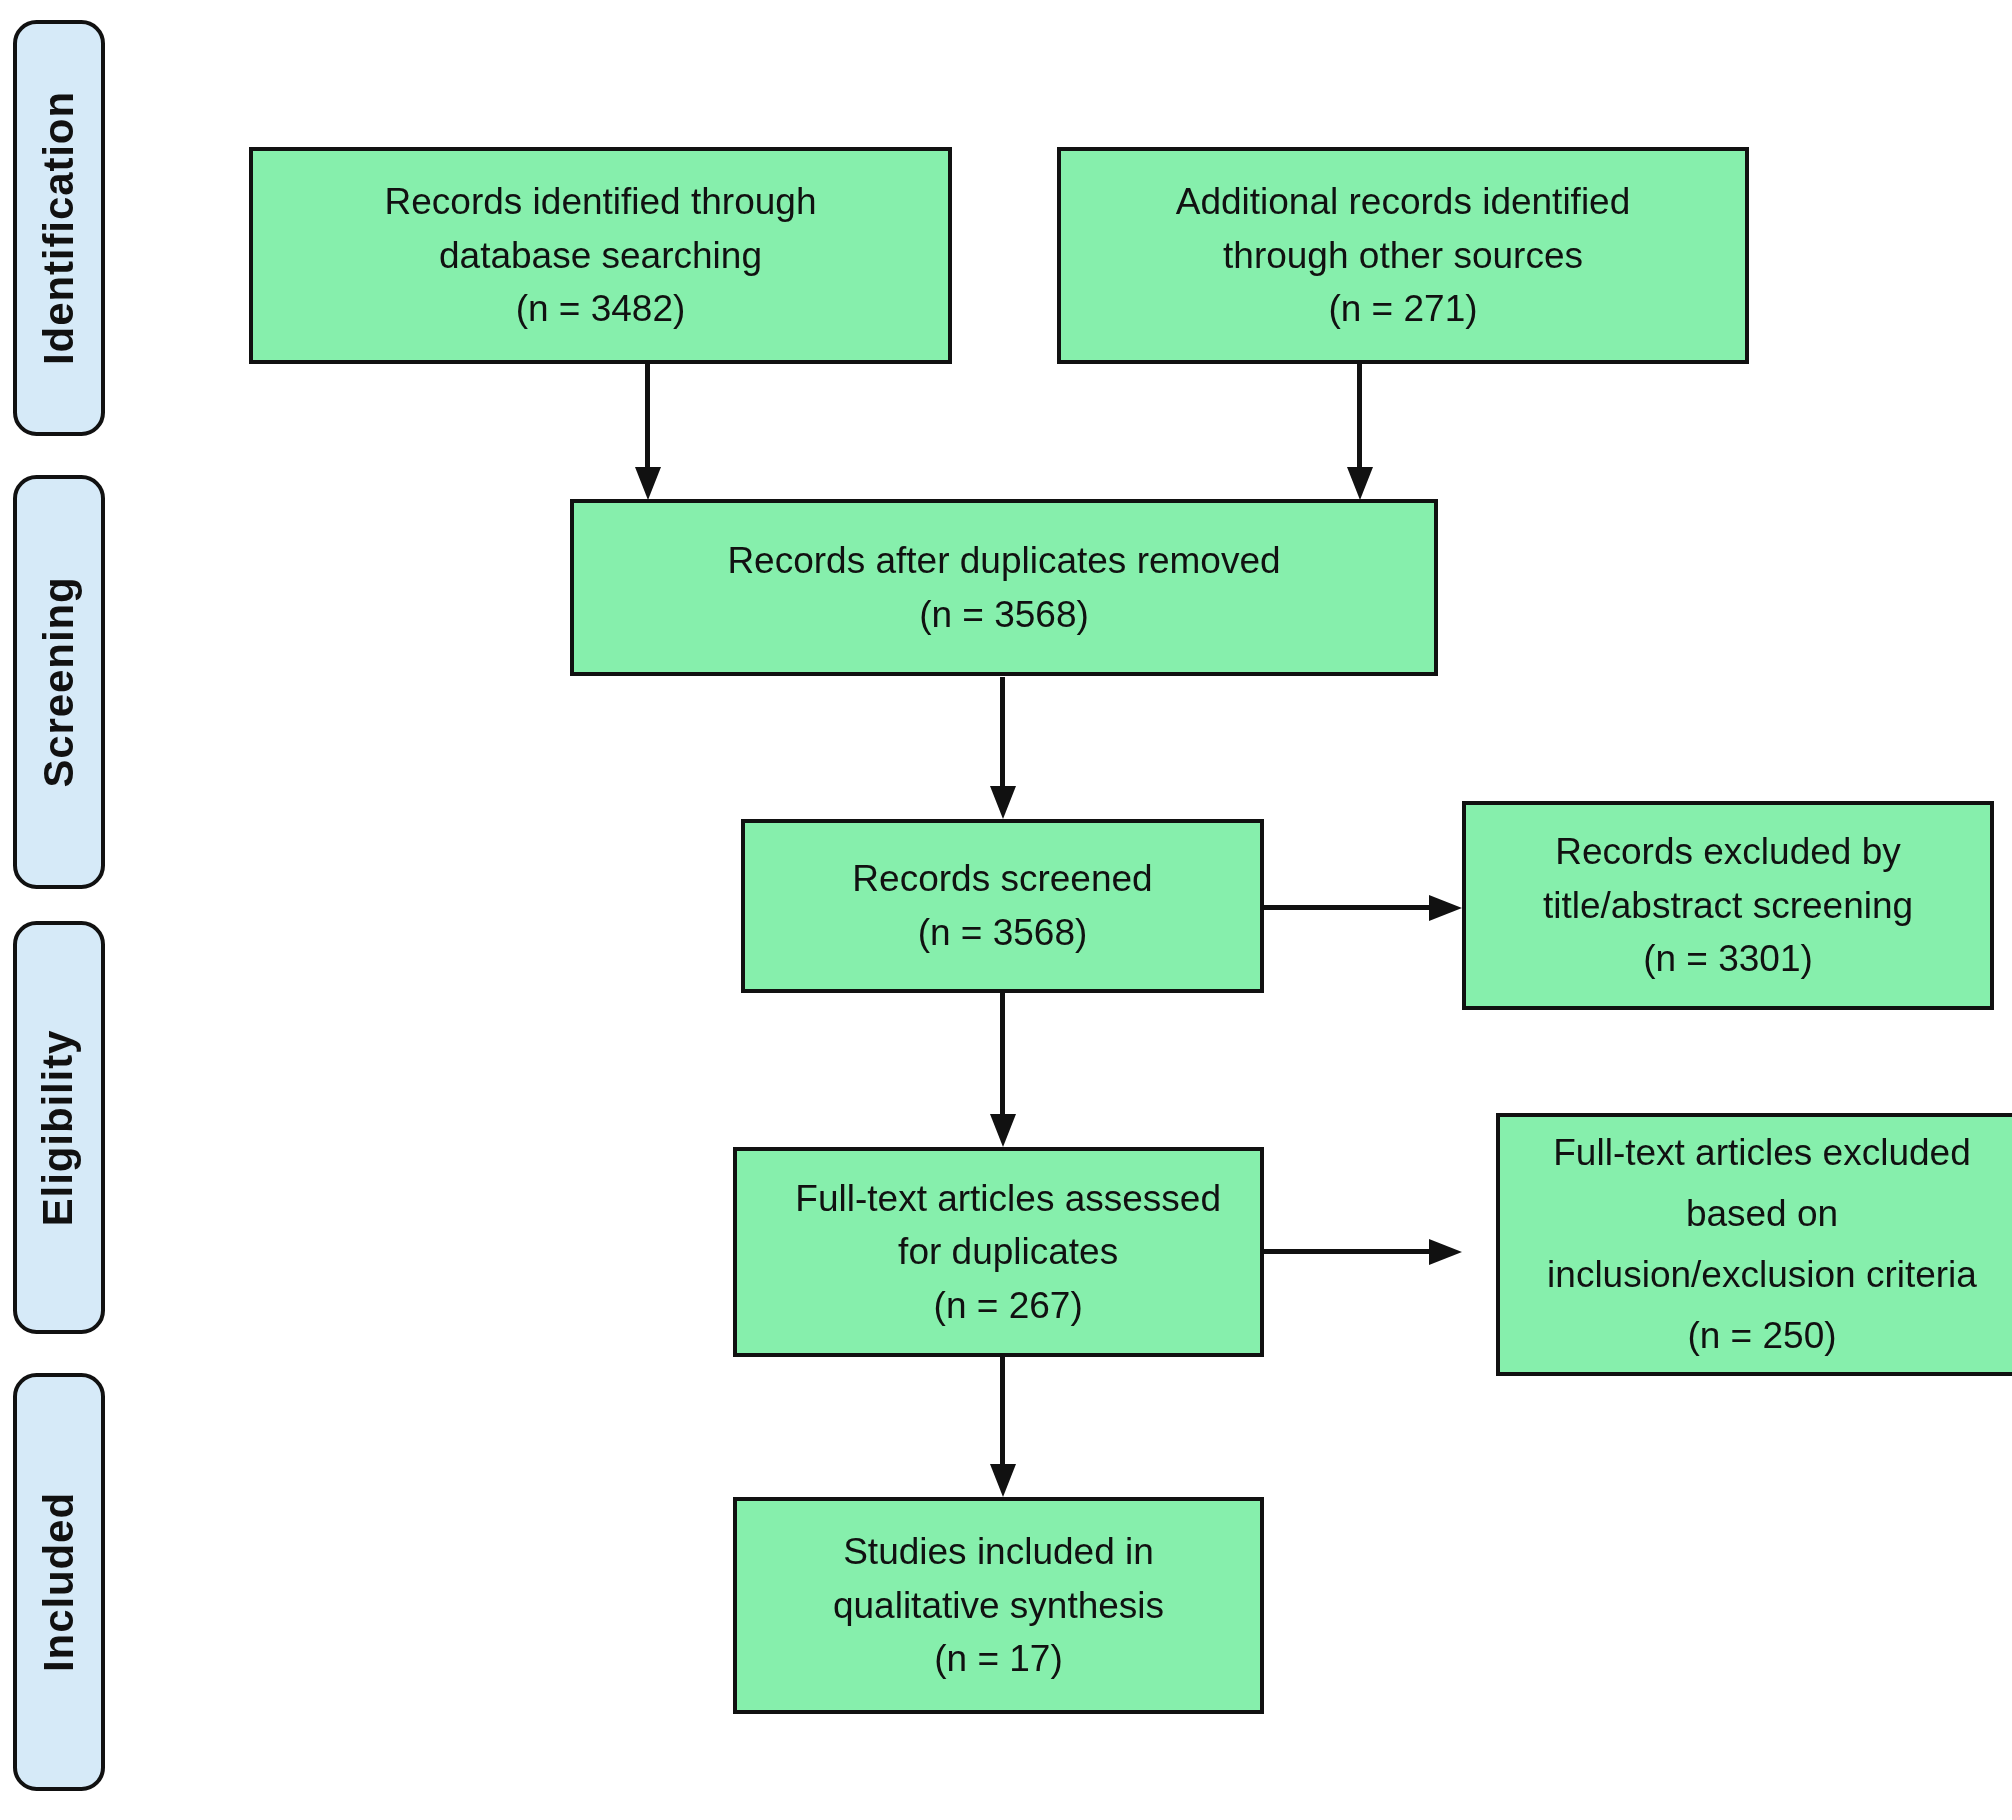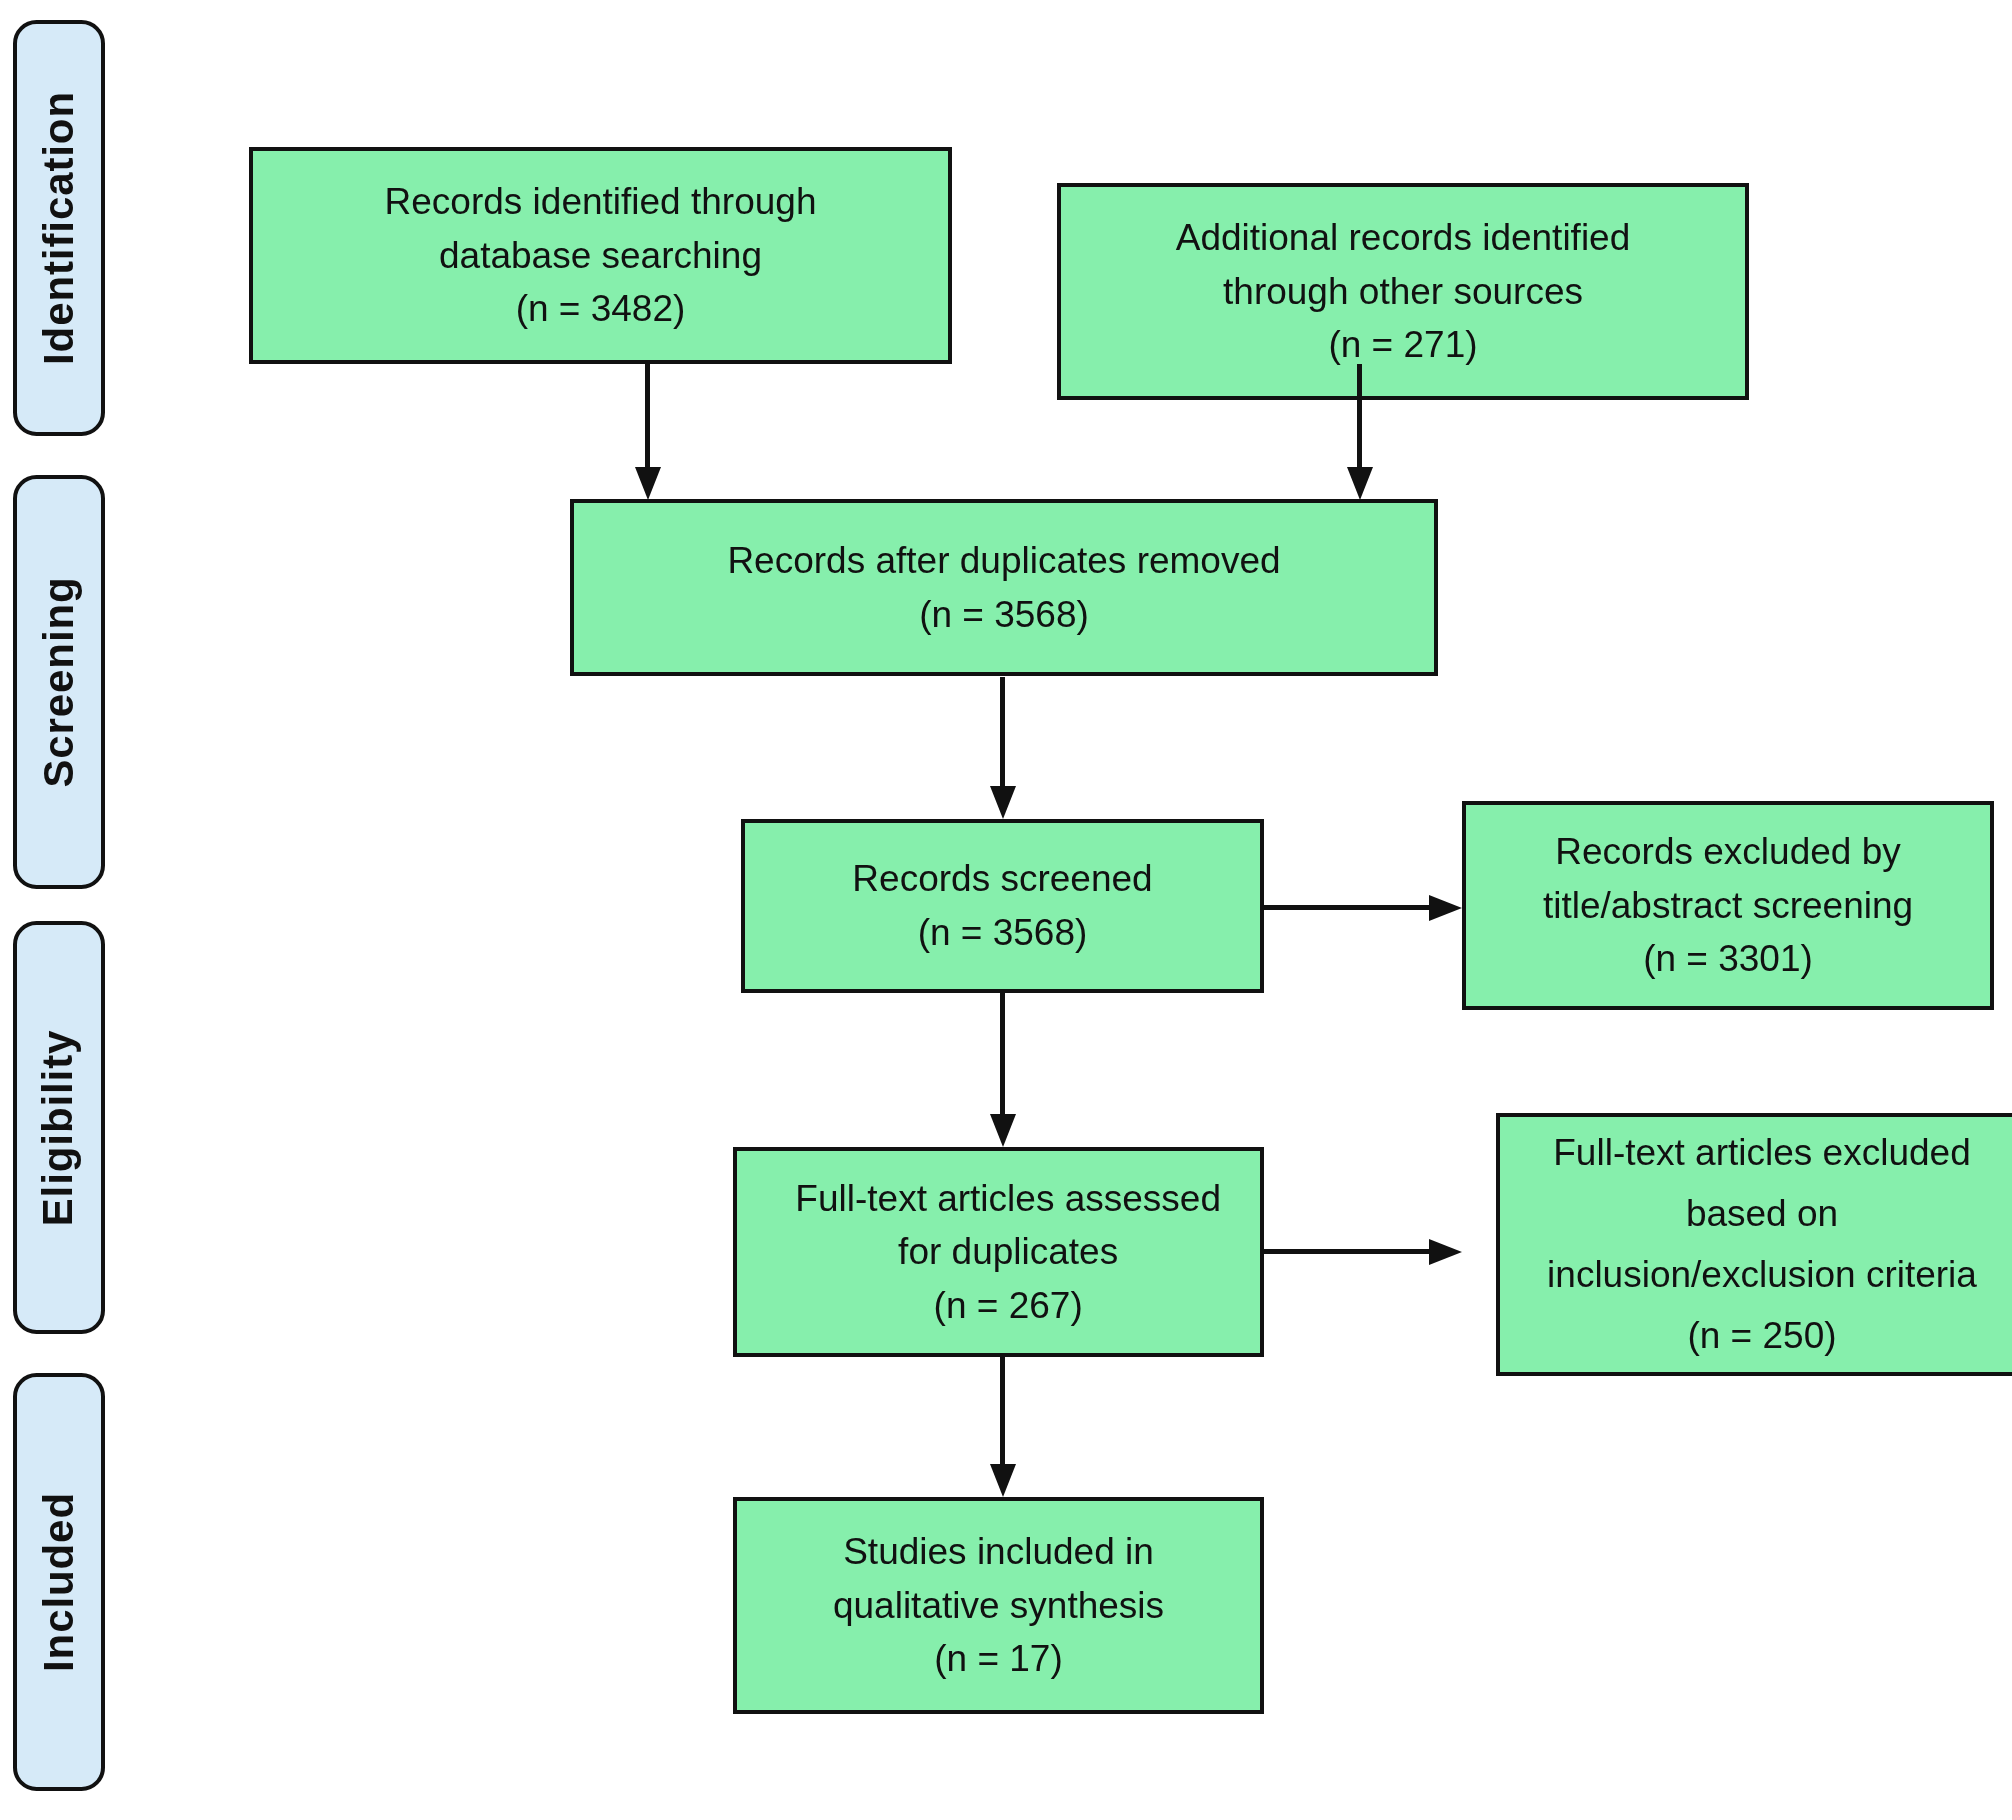"Additional records identified" .box-additional-records { margin-top: 36px -> none }
